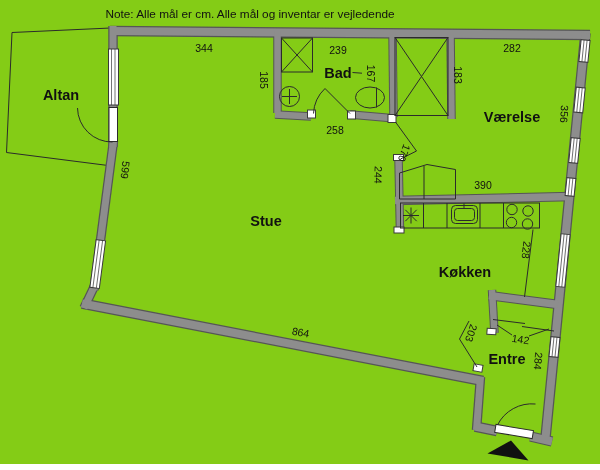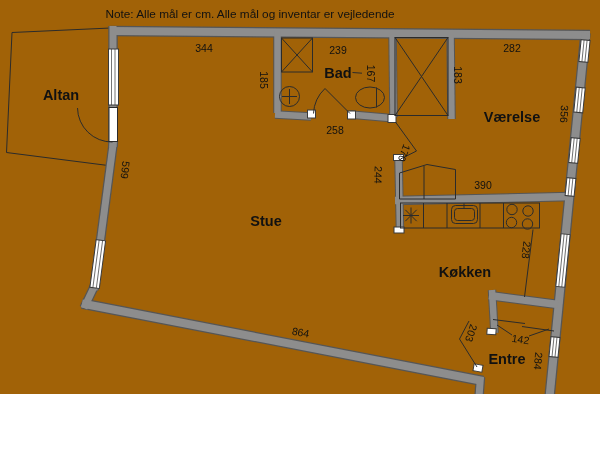"Note: Alle mål er cm." #plan { background: #a16207 -> #84cc16; height: 394px -> 464px }
